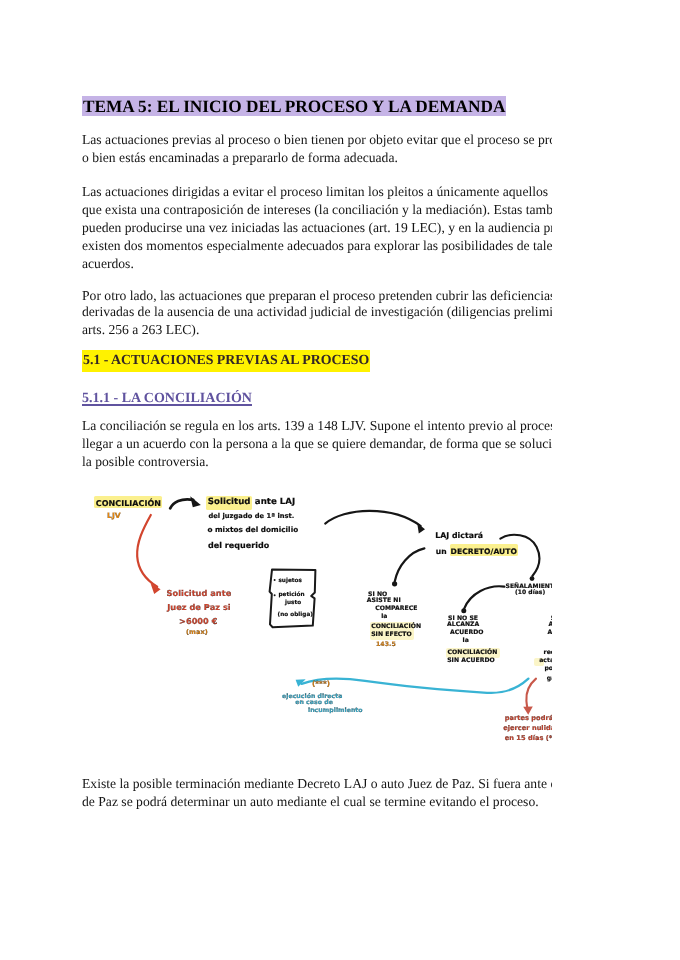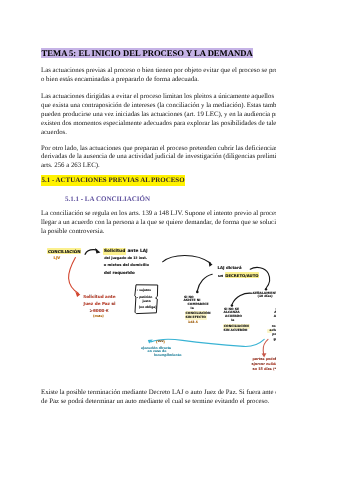"5.1.1 - LA CONCILIACIÓN" .h3 { margin-left: 24px -> none; text-decoration: none -> underline }
